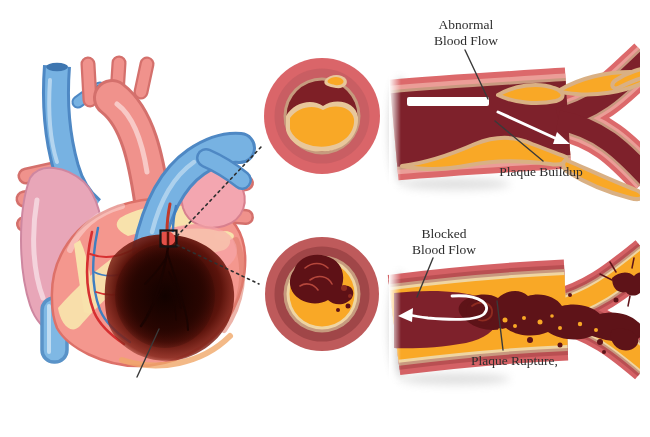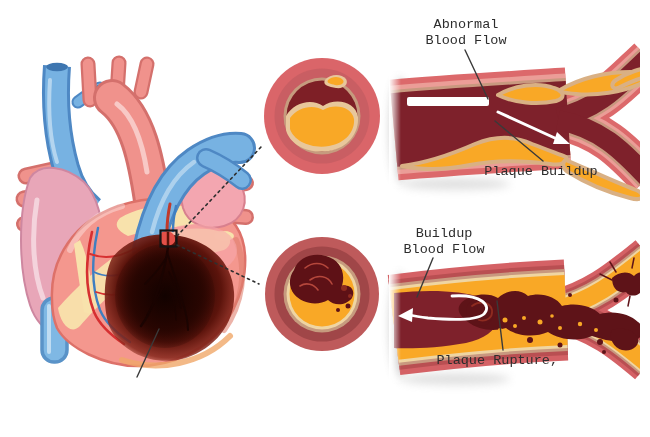"Abnormal" .stage { font-family: Liberation Mono, monospace -> Liberation Serif, serif }
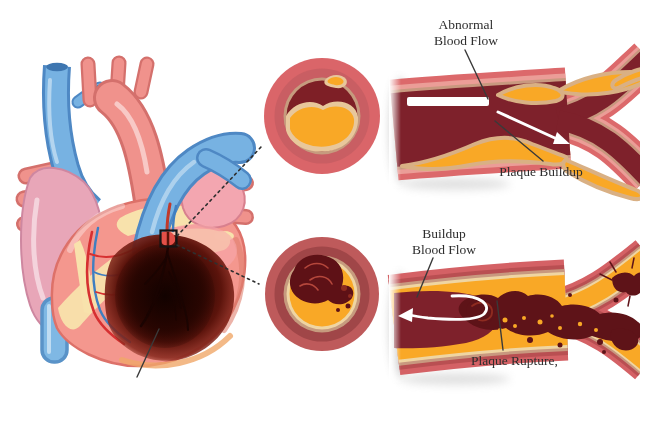"Buildup" span { text: Buildup -> Blocked }
